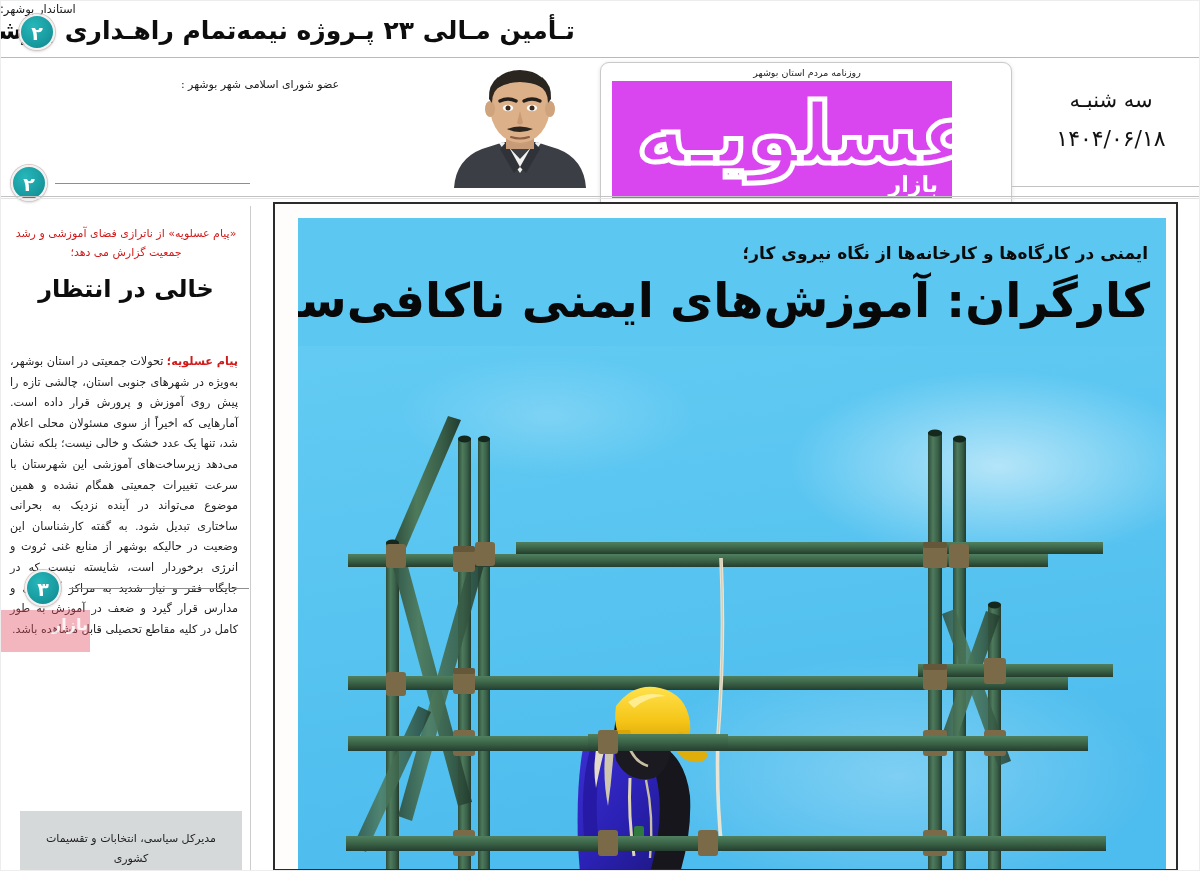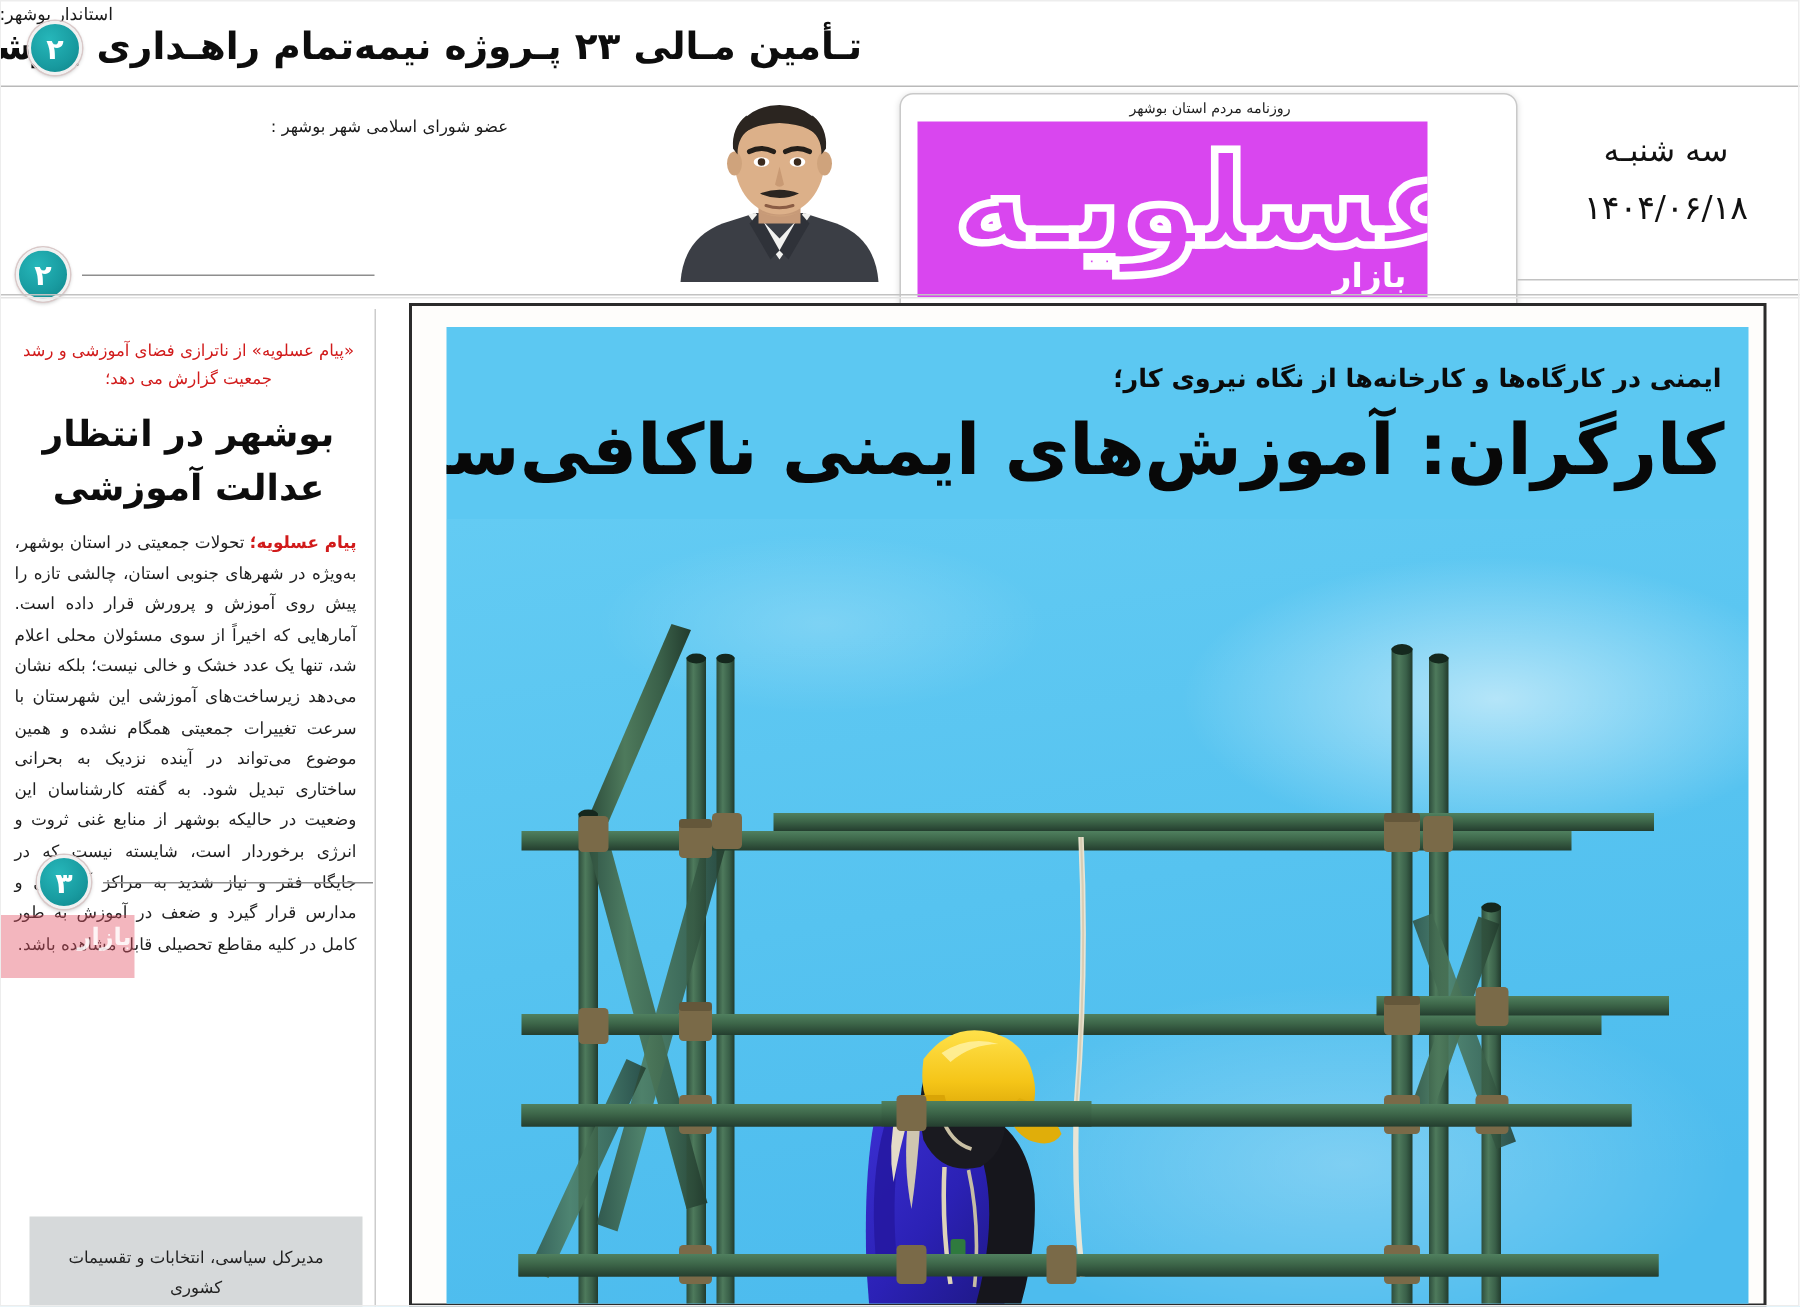"بوشهر در انتظار" div { text: بوشهر -> خالی }
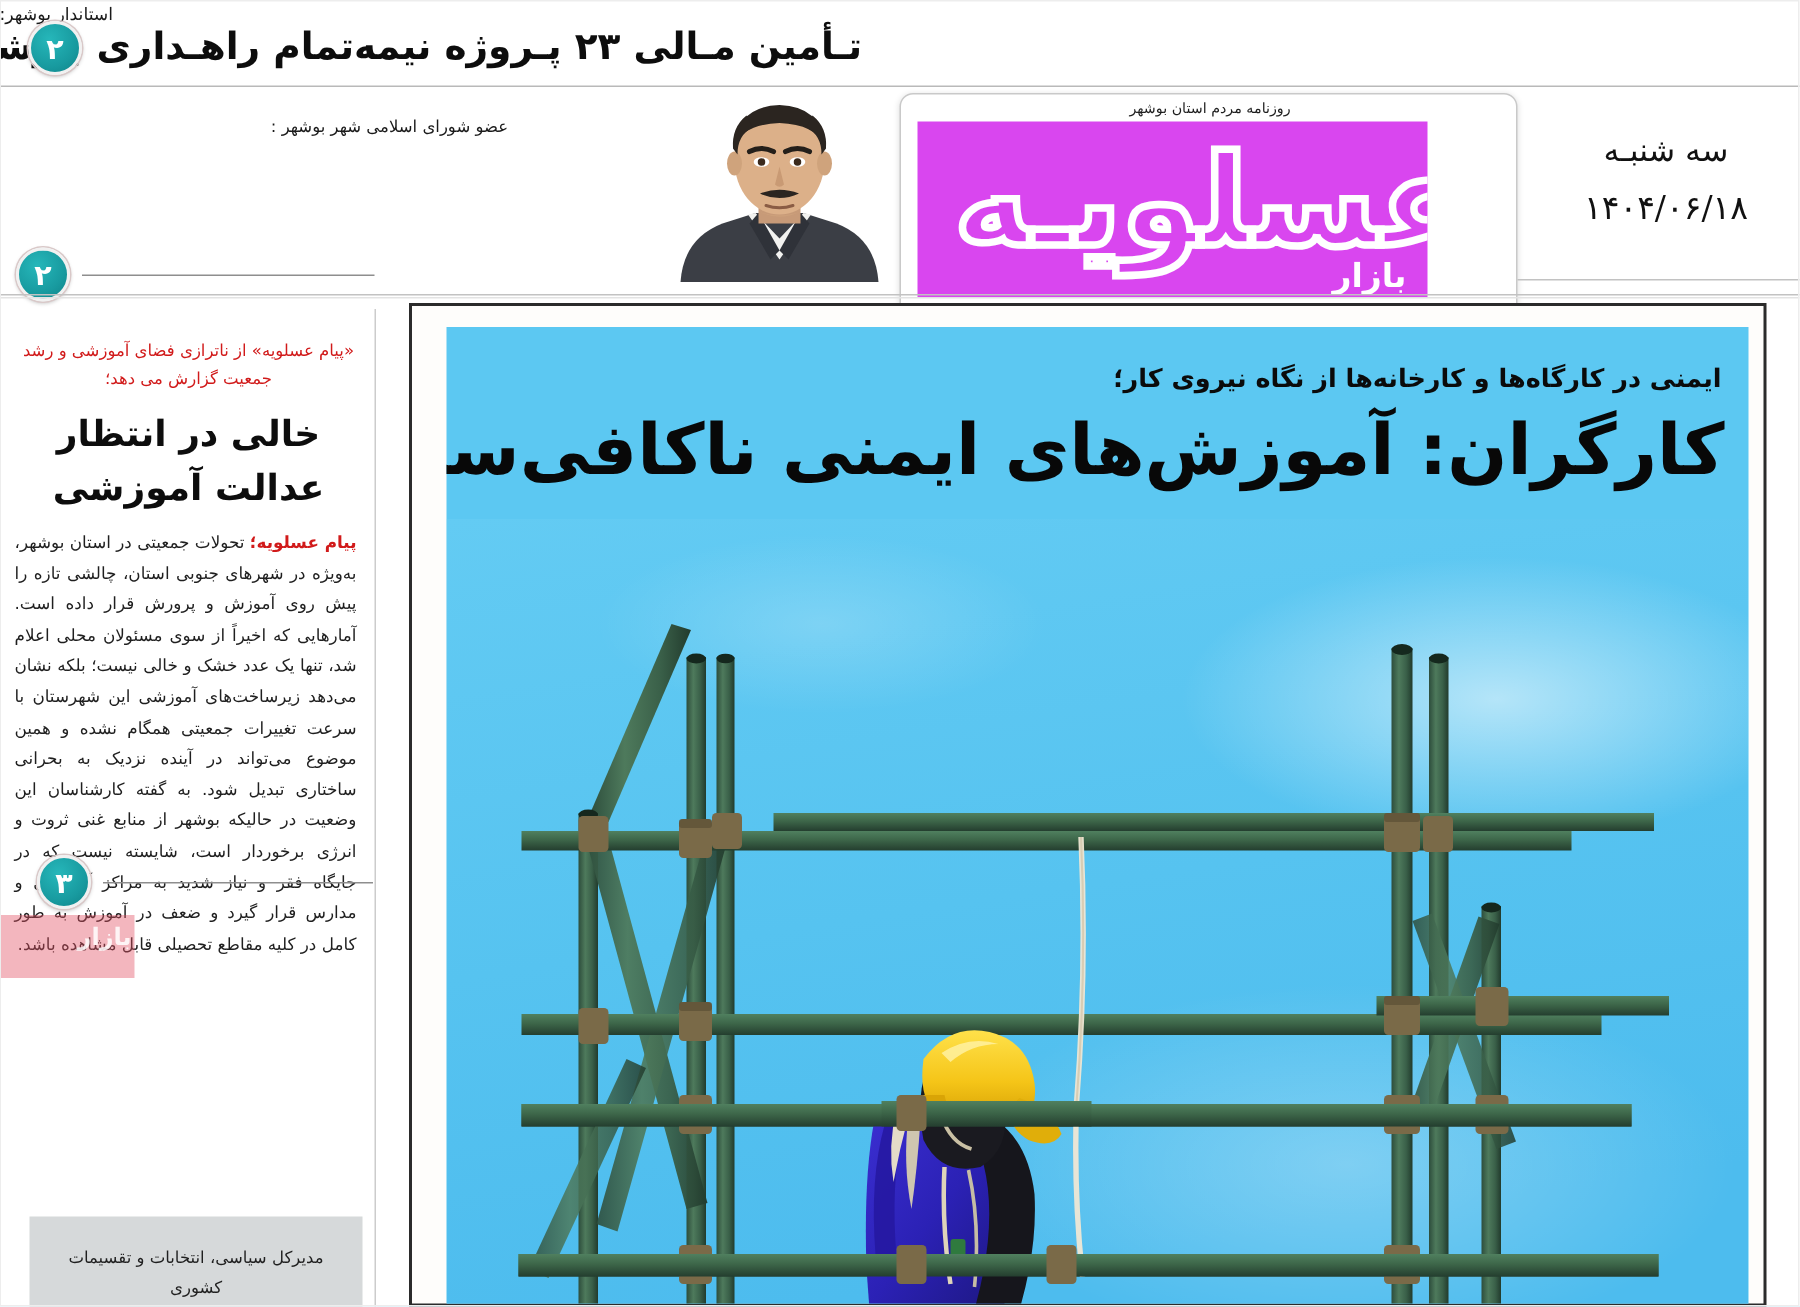"عدالت آموزشی" div { html: <div>عدالت آموزشی</div> -> none }
